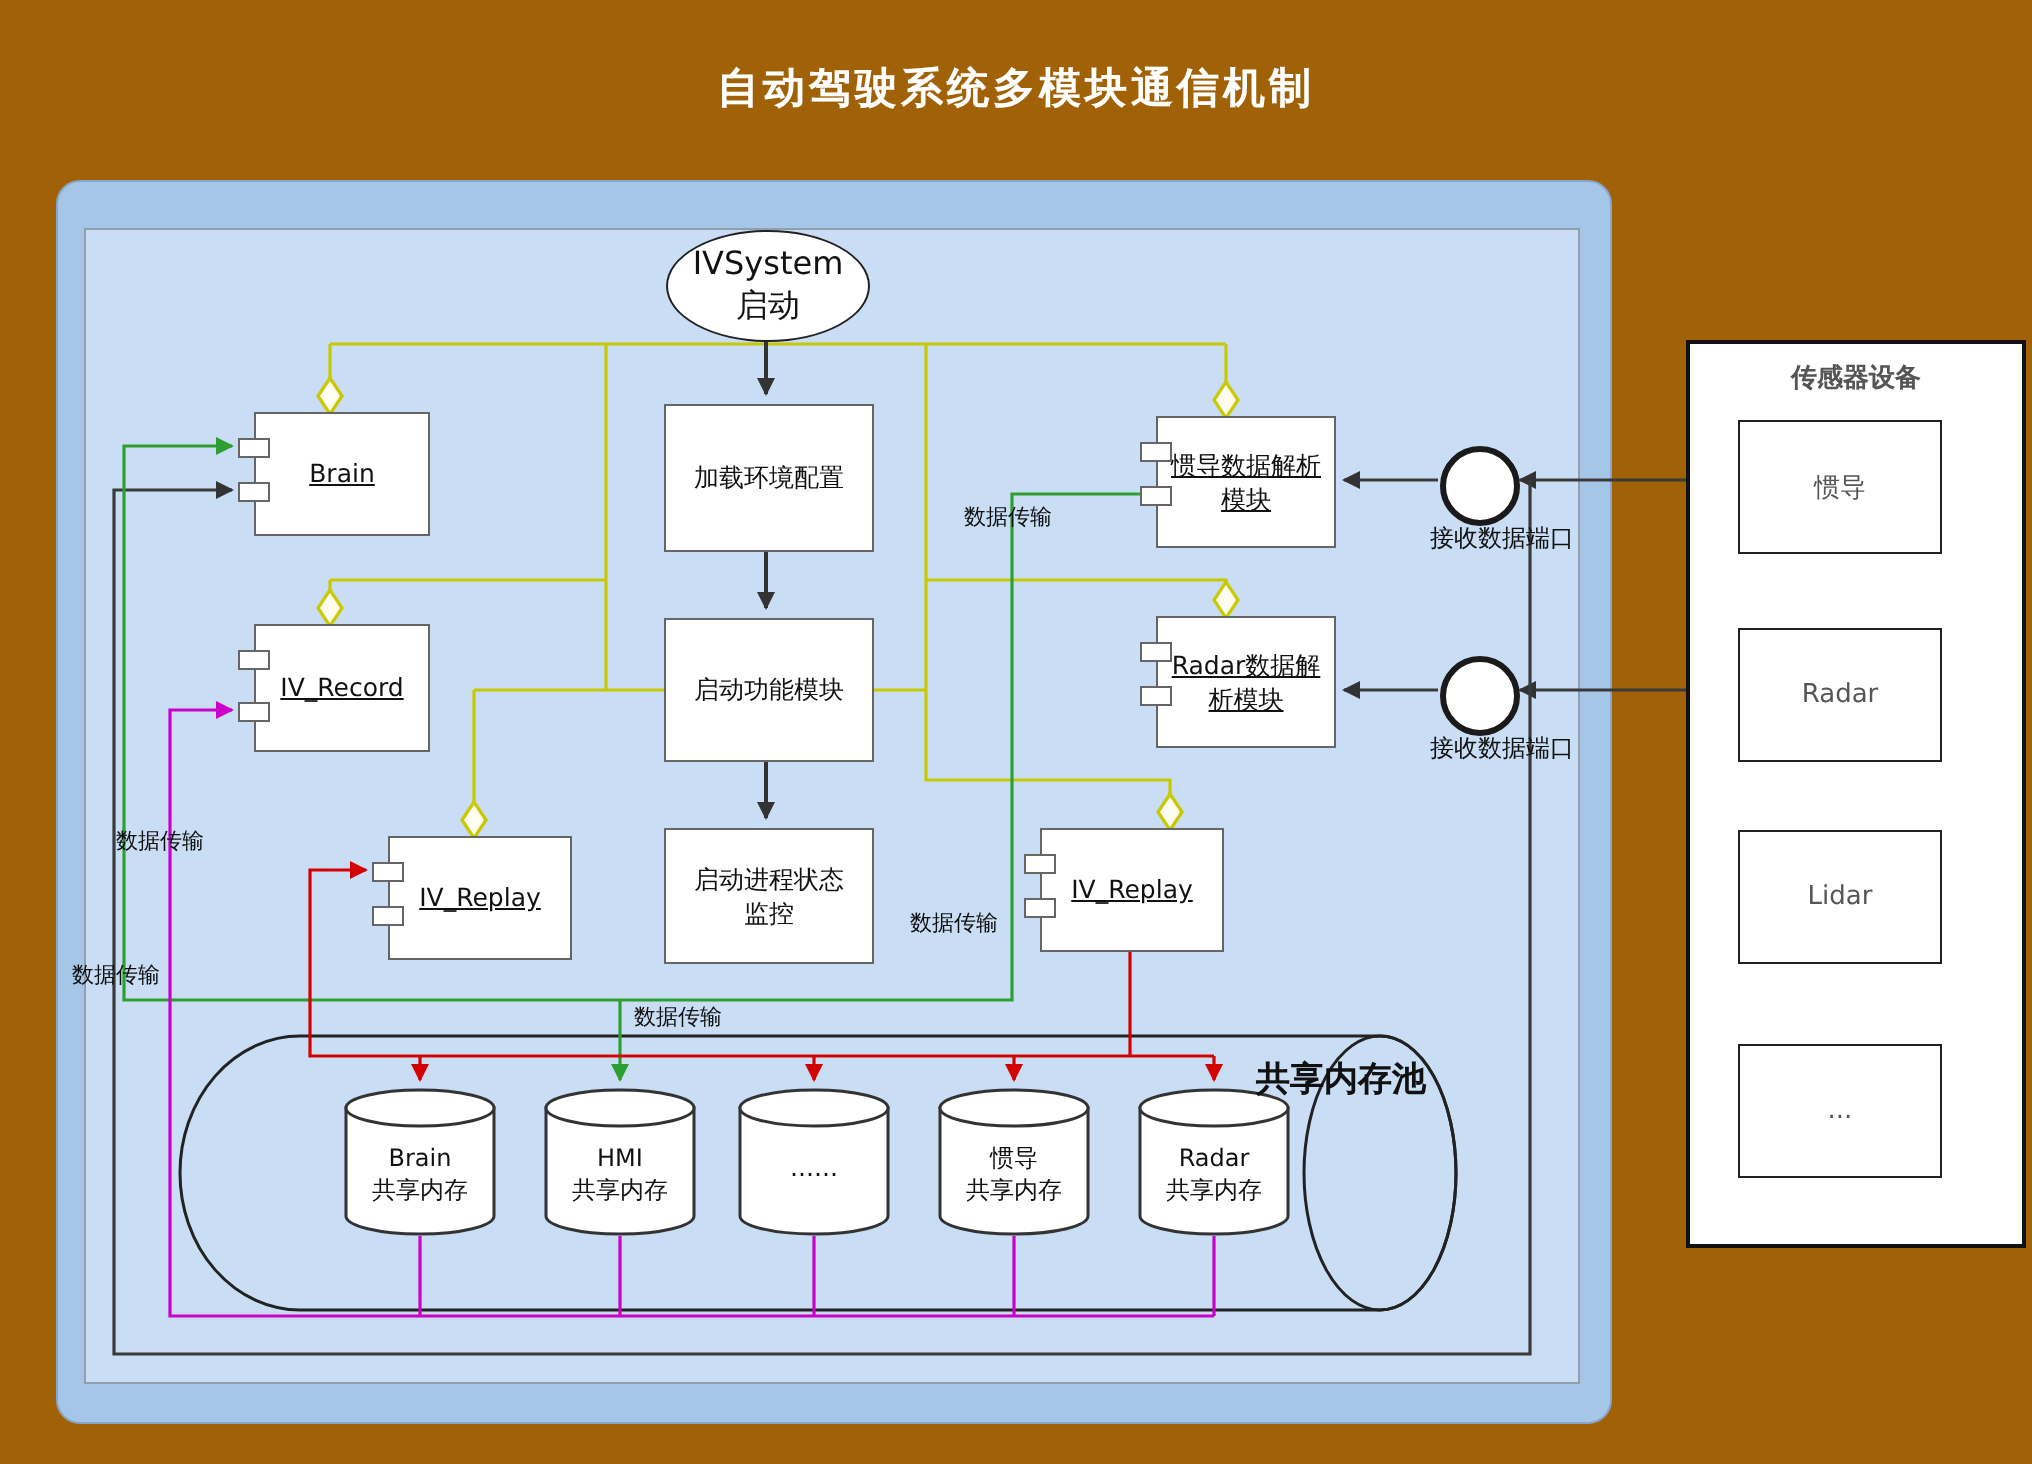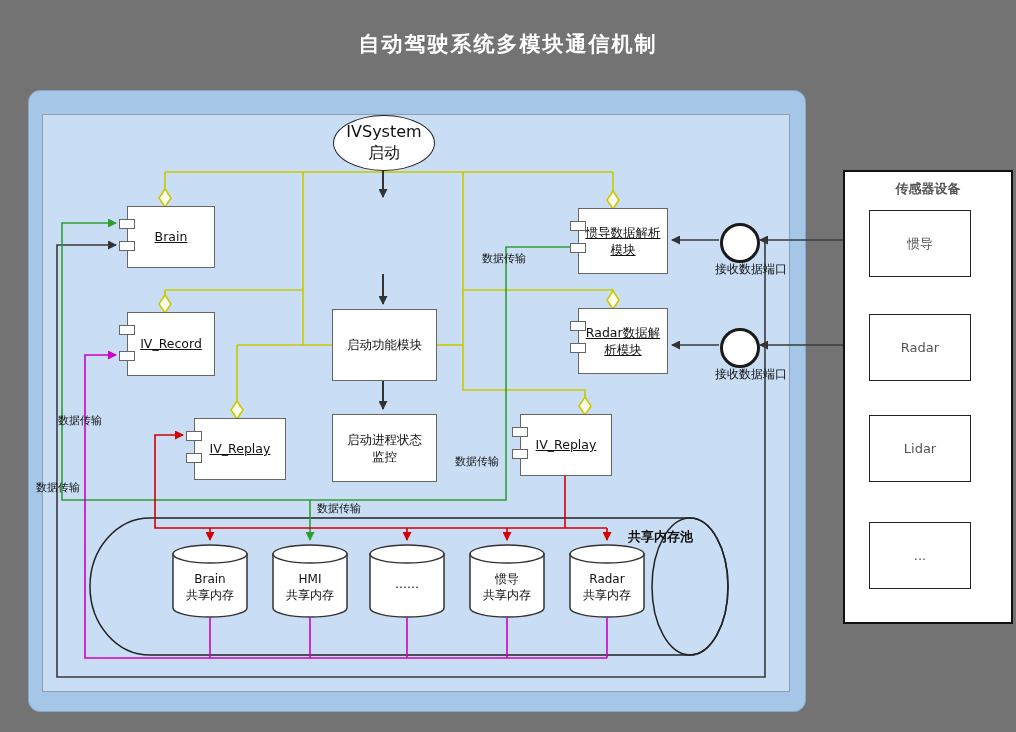"自动驾驶系统多模块通信机制" .stage { background: #737373 -> #a16207 }
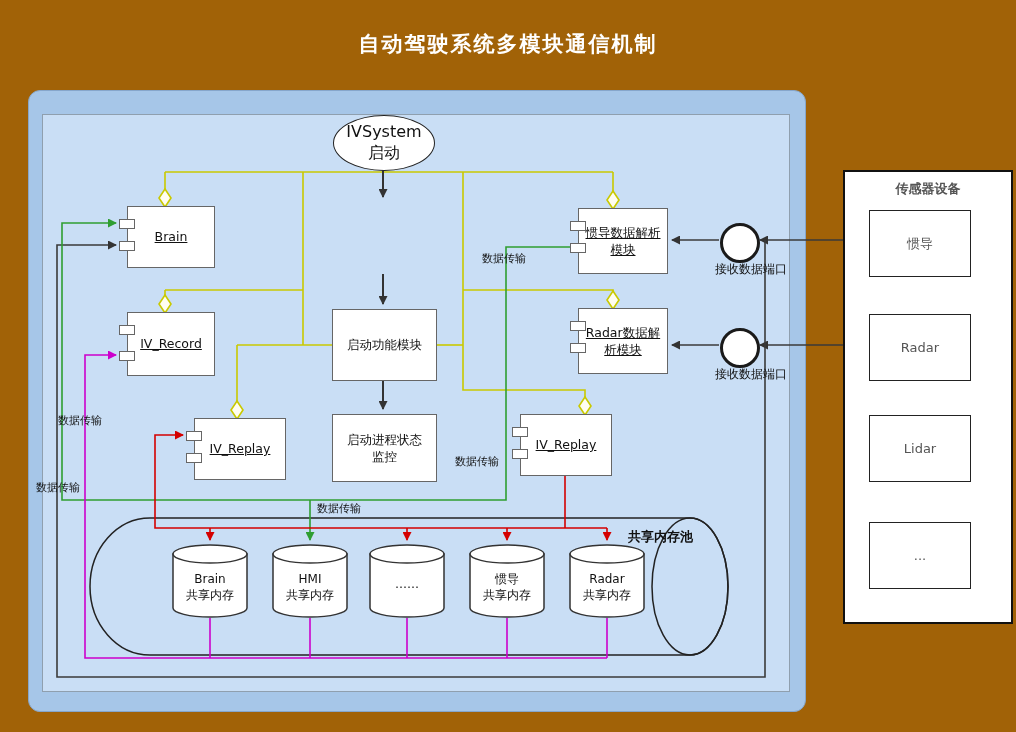"加载环境配置" div.pbox { html: none -> <div>加载环境配置</div> }
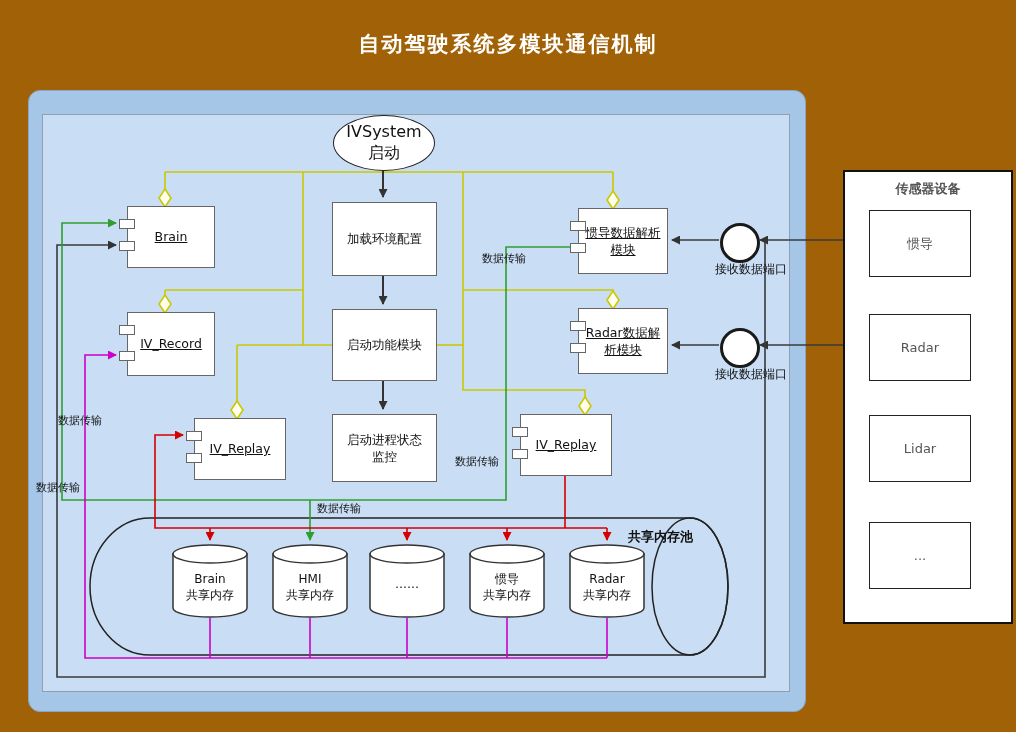"共享内存池" .pool-title { font-size: 13px -> 17px }
